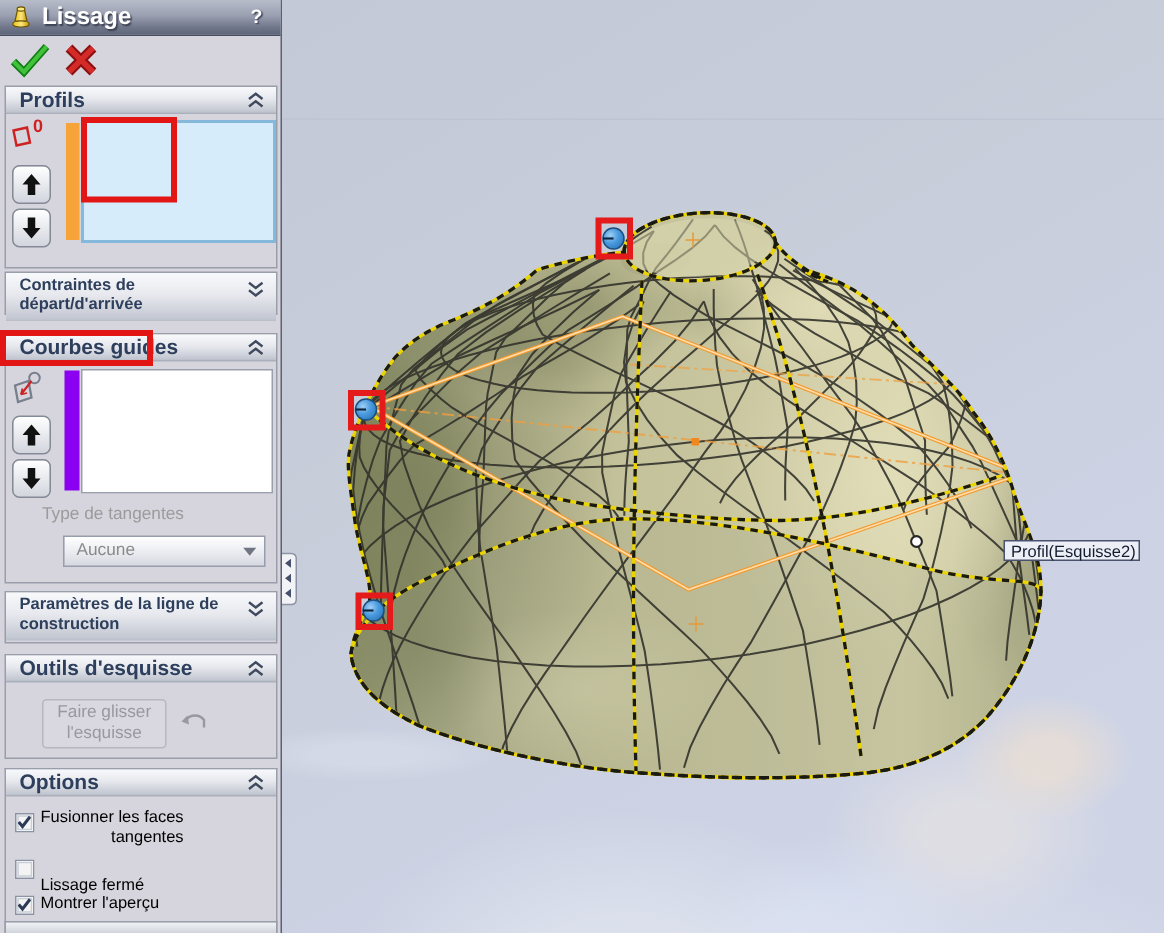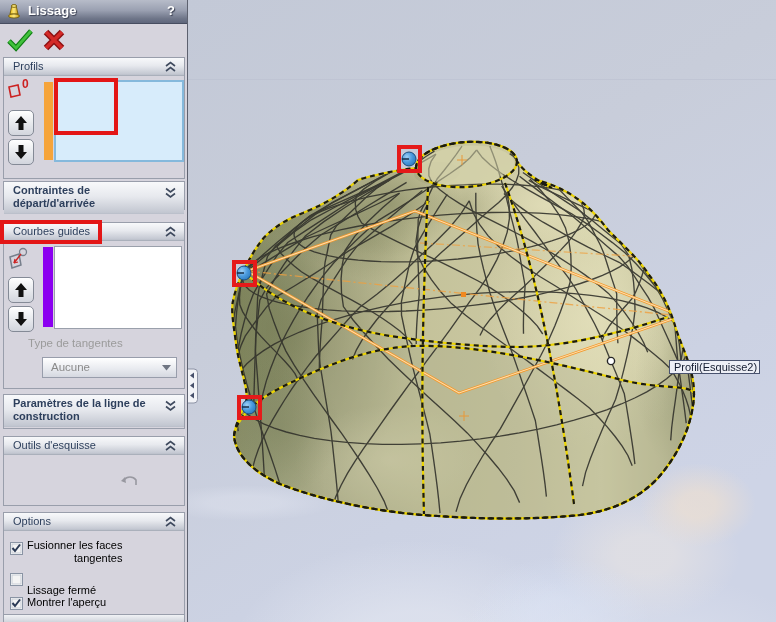"Lissage" div.abs { font-size: 13px -> 16px }
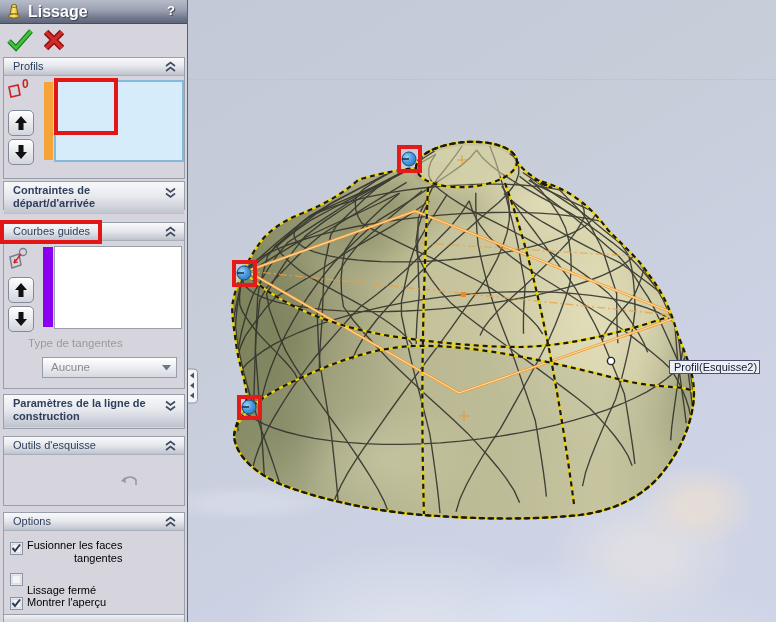"Profils" .ghead { font-size: 11px -> 14px; font-weight: normal -> bold }
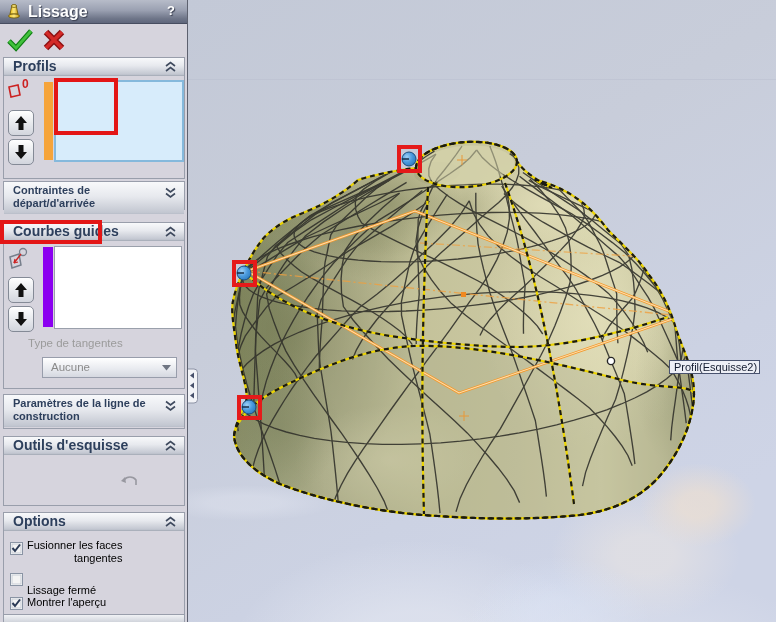"Faire glisser" div.abs { html: none -> <div>Faire glisser<br>l'esquisse</div> }
